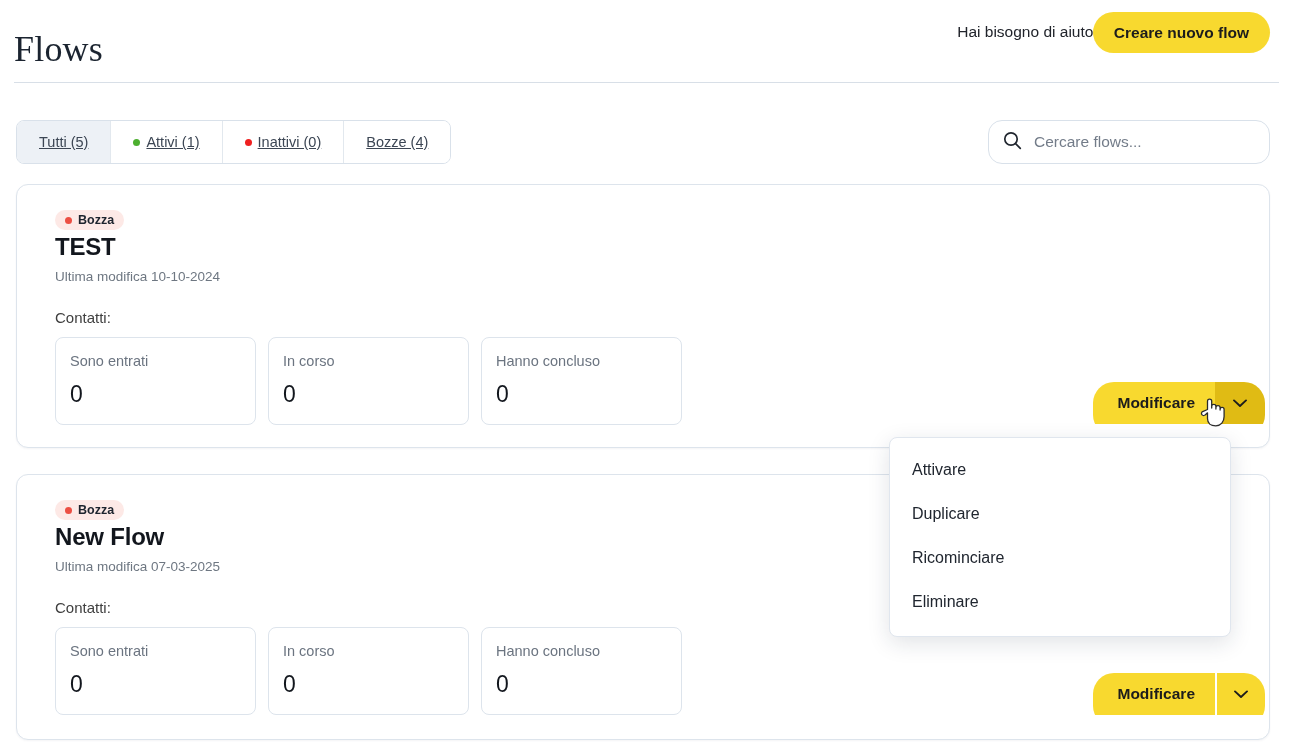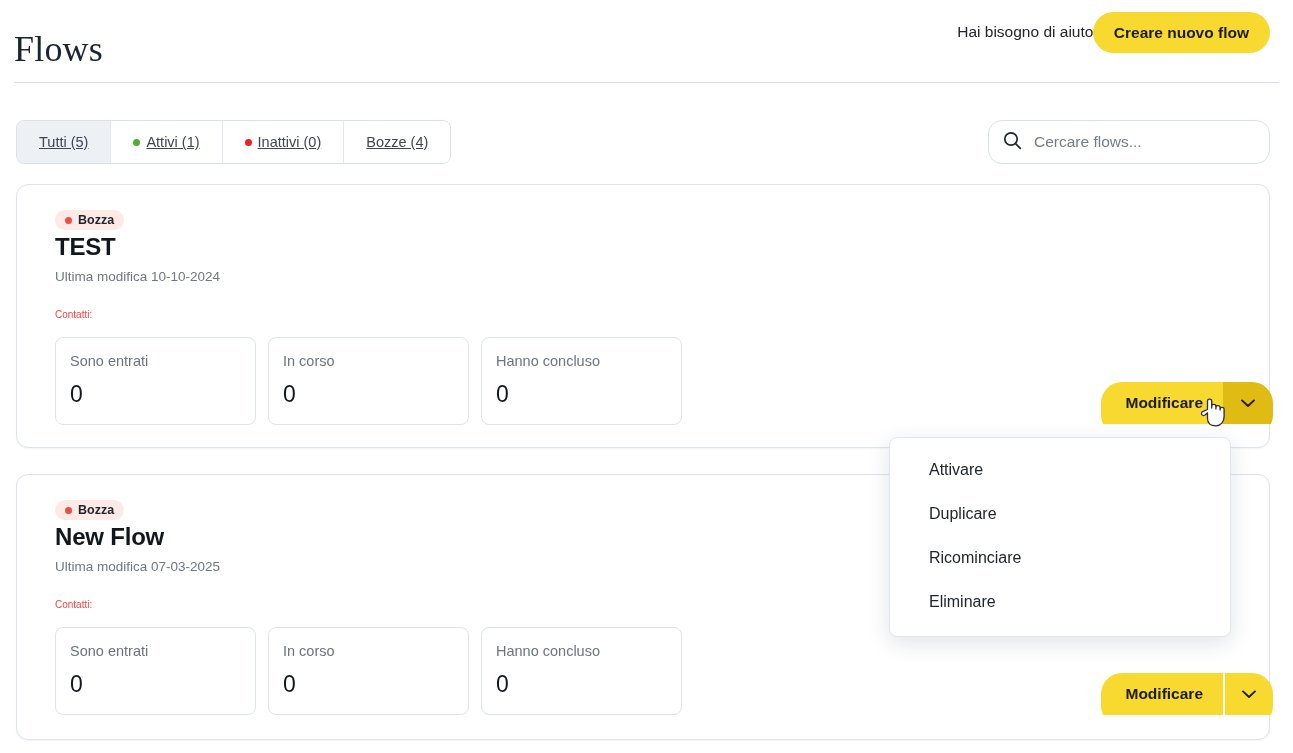"Contatti:" .contacts-label { color: #ef4444 -> #404040; font-size: 10px -> 15px }
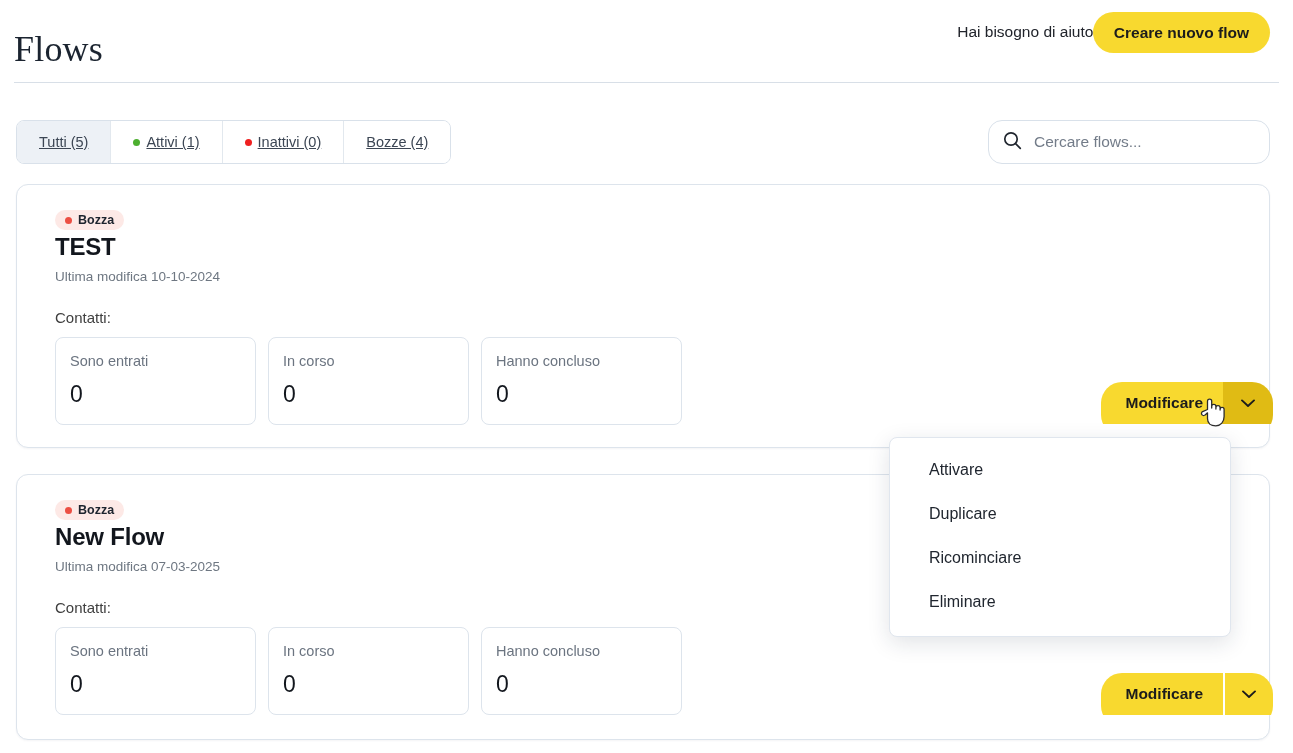"Modificare" .split-btn { right: 20px -> 28px }
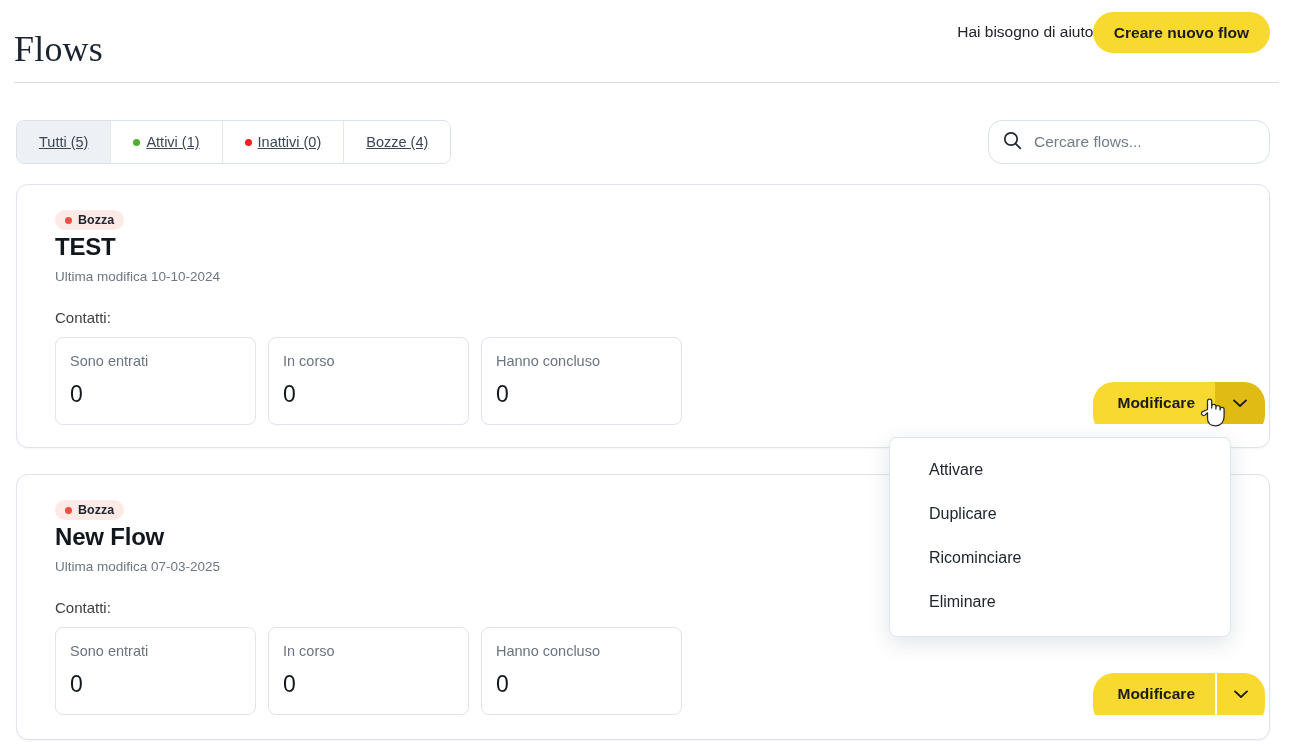"Attivare" .menu { padding: 10px 0 12px 17px -> 10px 0 12px 0 }
